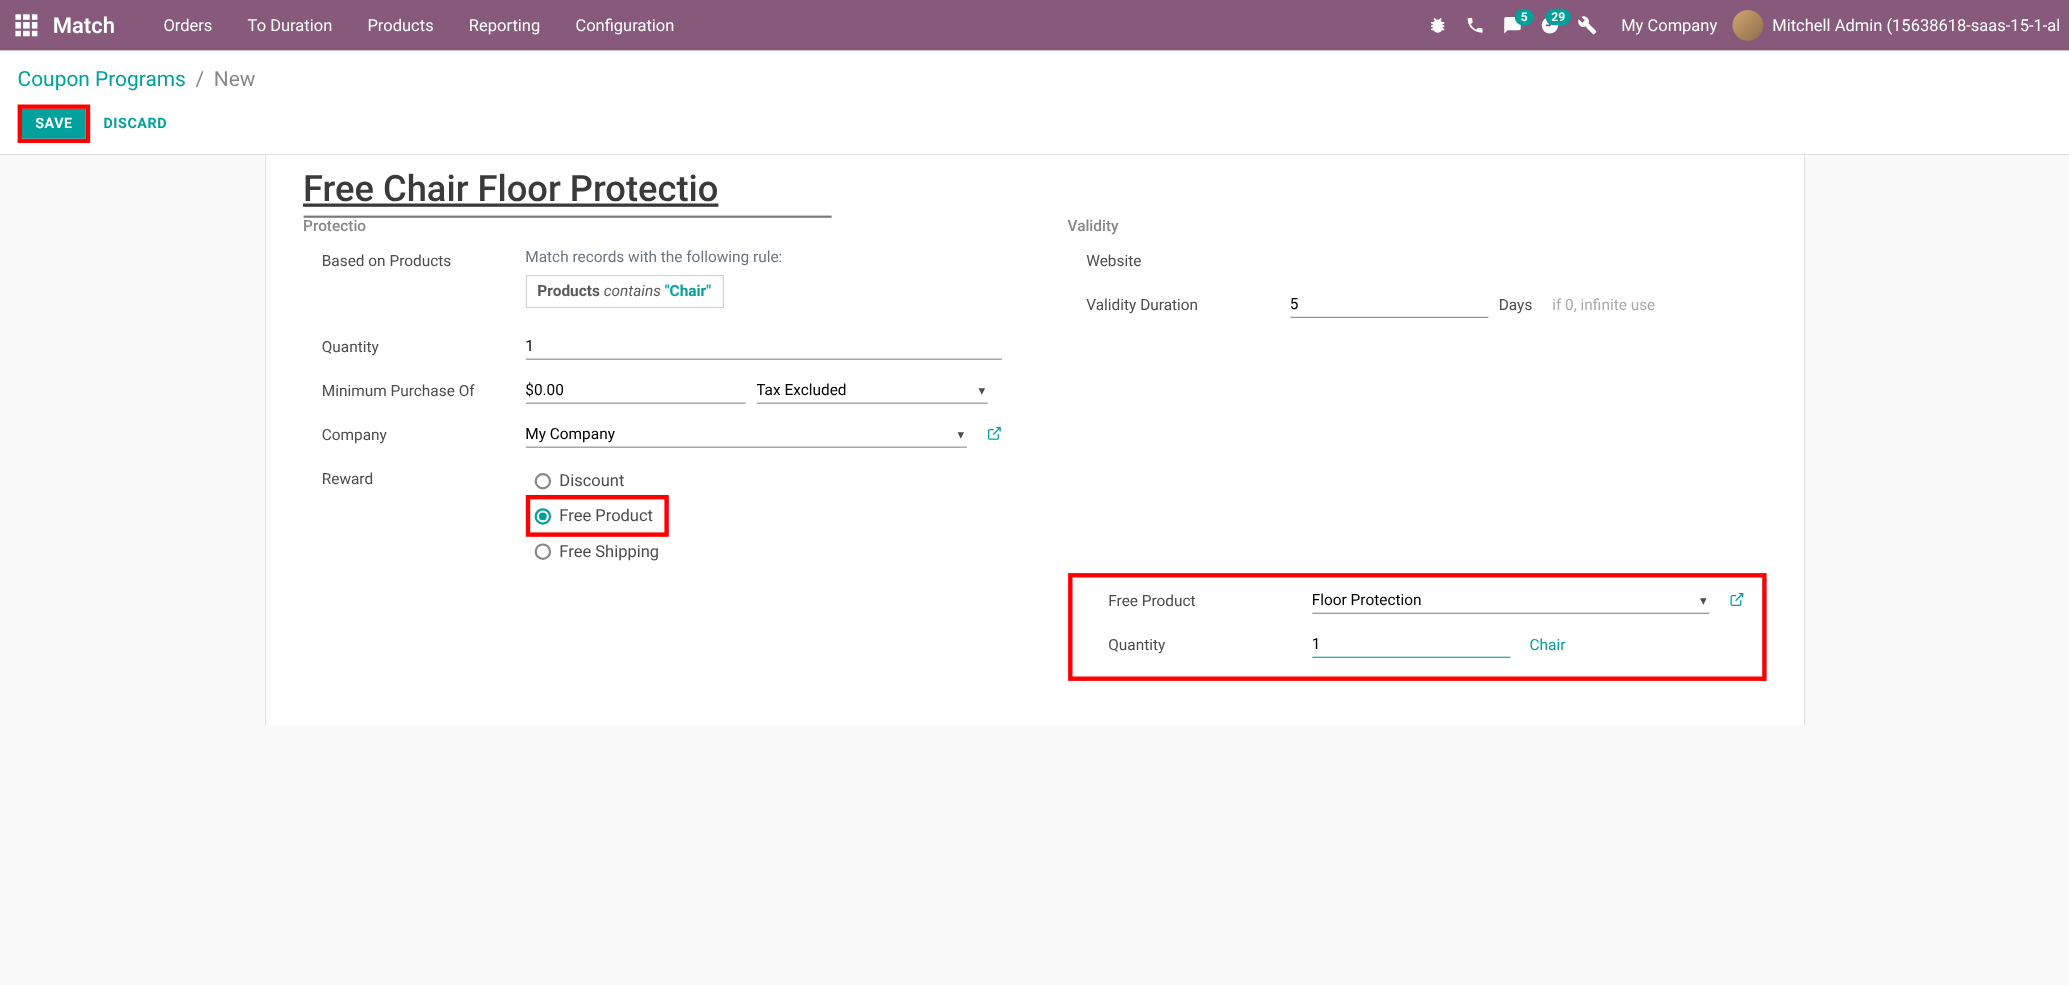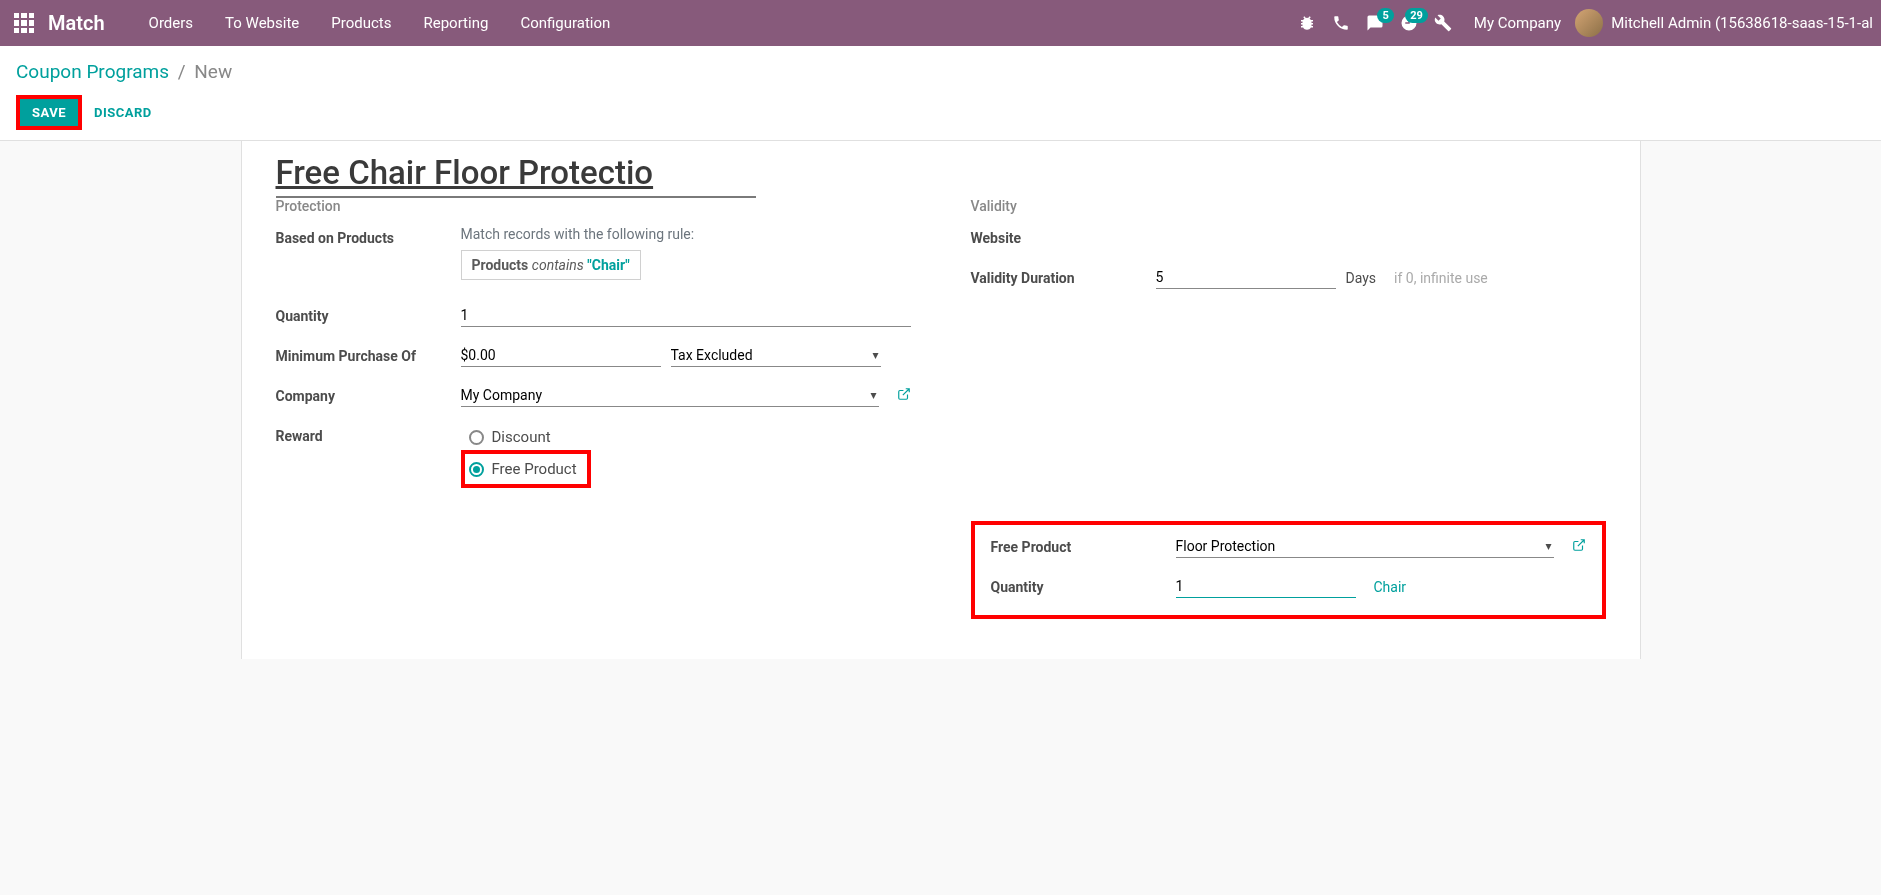"To Website" div.nav-item { text: Website -> Duration }
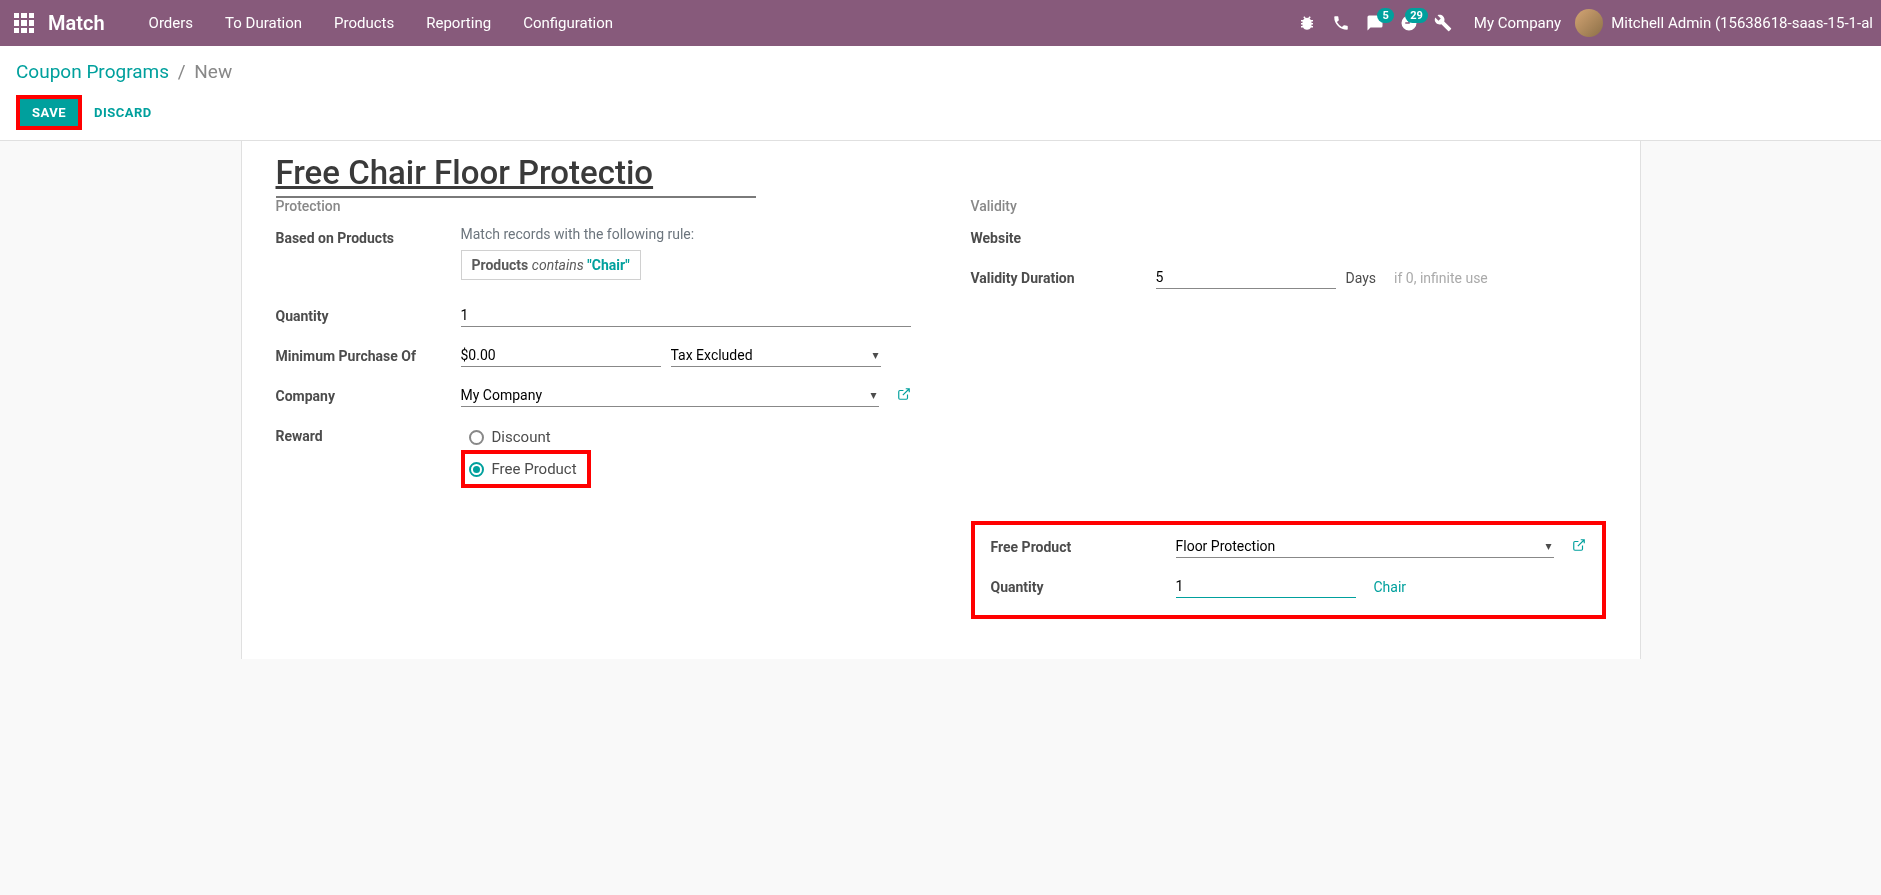"Protection" div.section-title { text: Protection -> Protectio }
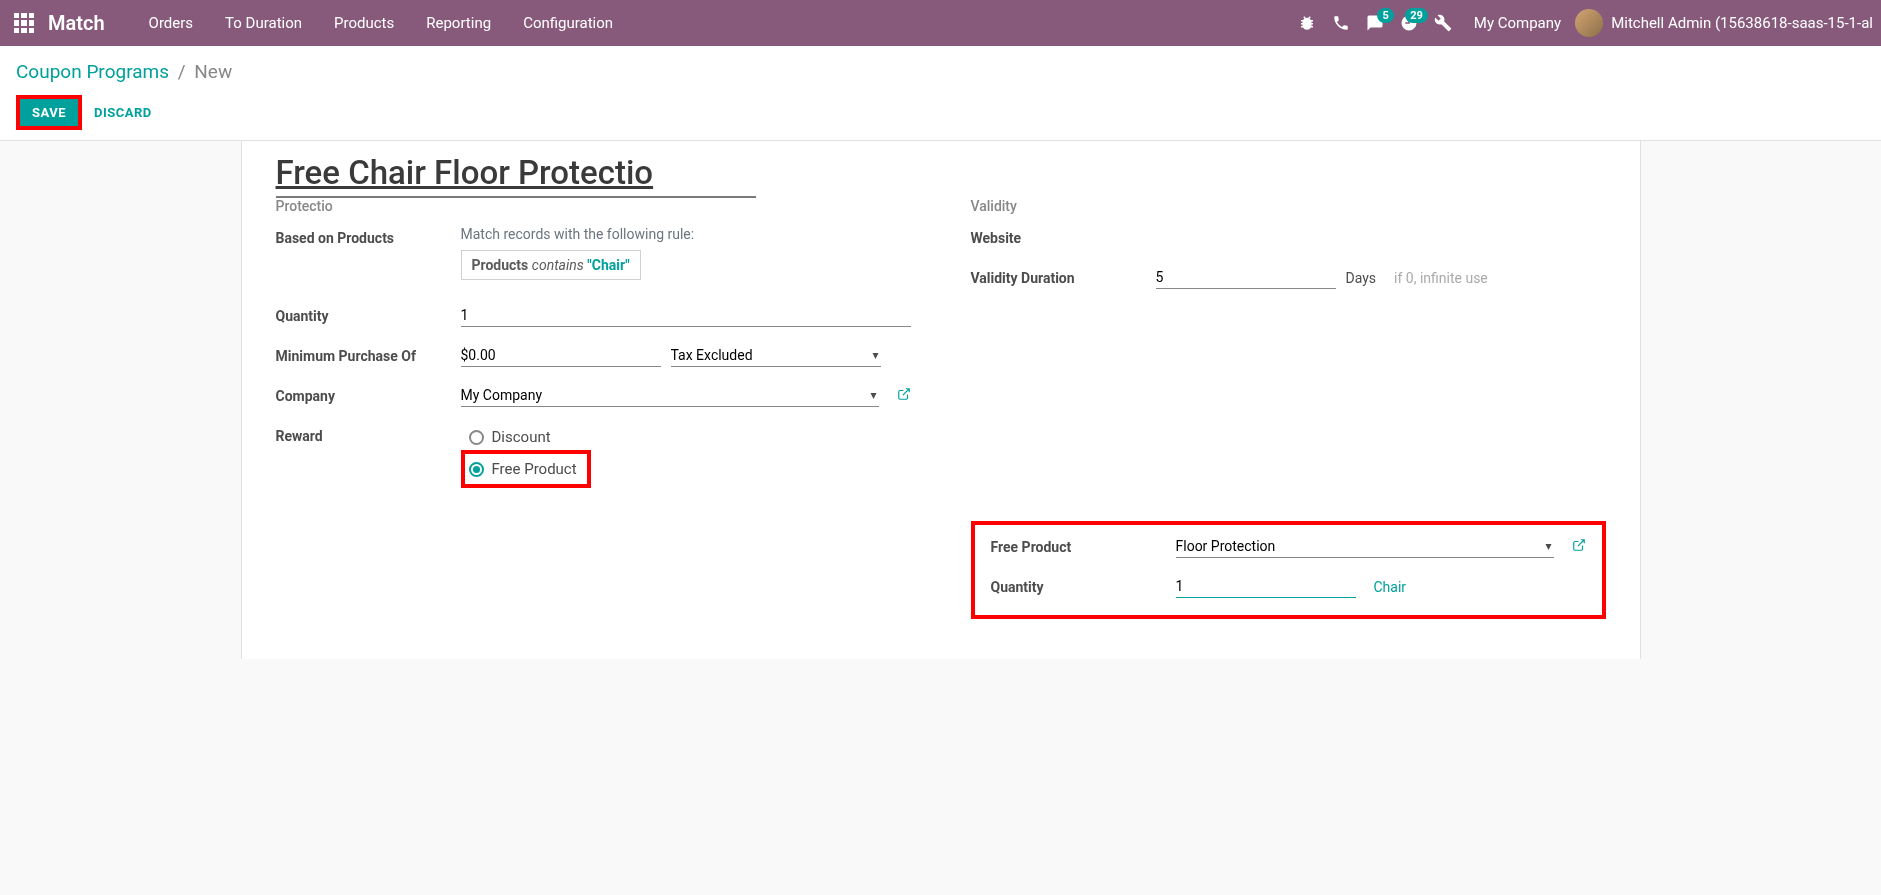"Based on Products" .form-label { font-weight: 700 -> 400; margin-left: none -> 17px }
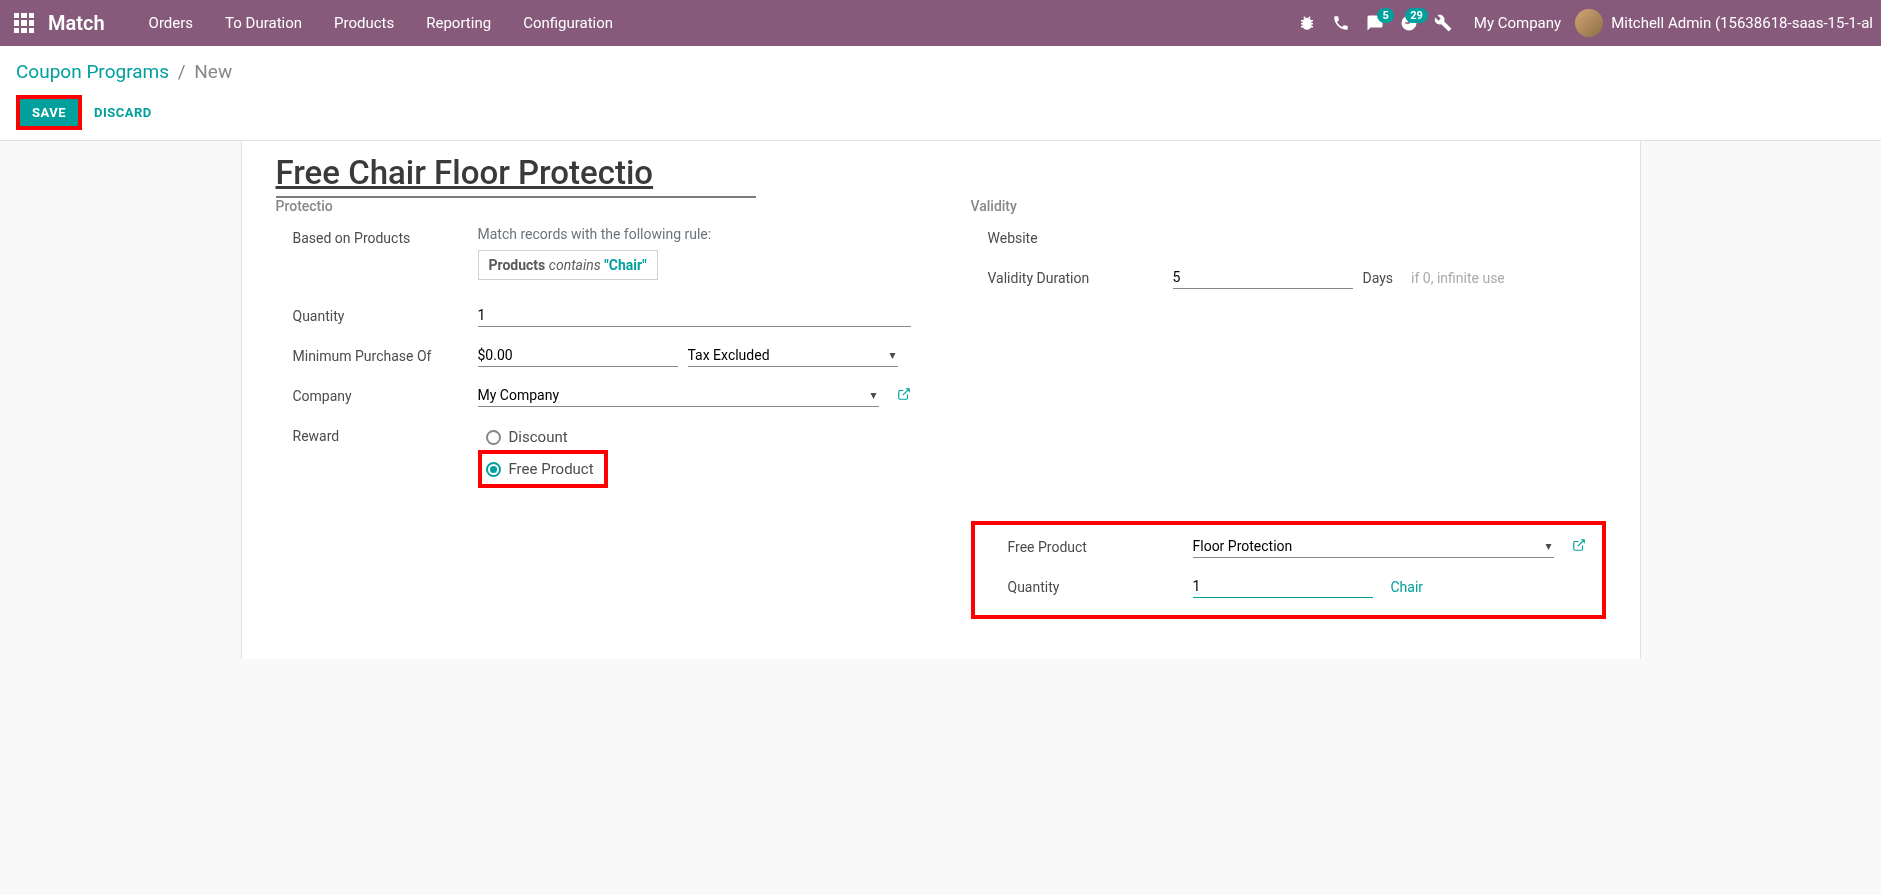"Free Shipping" div.radio-row { html: none -> <div> <div></div> <span>Free Shipping</span> </div> }
